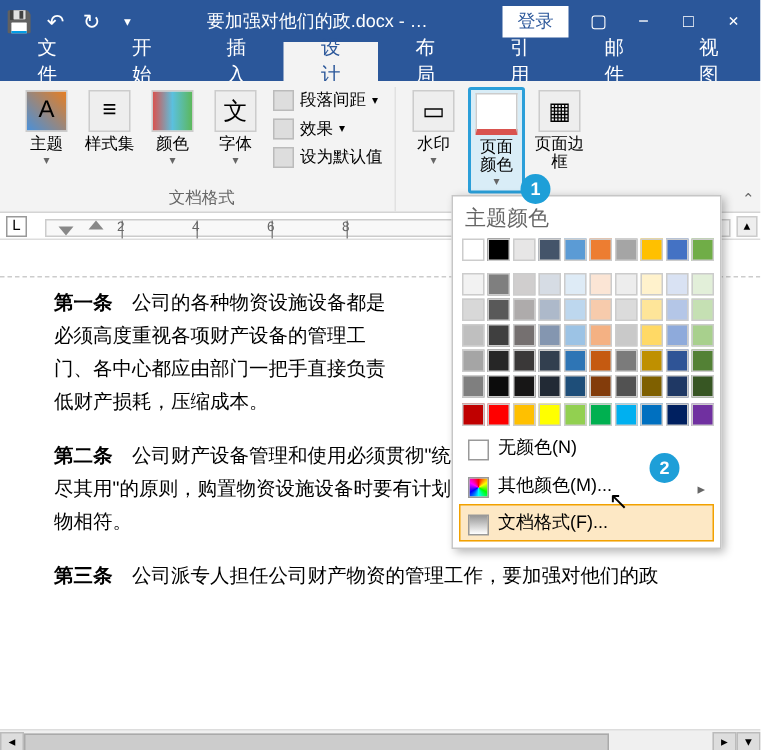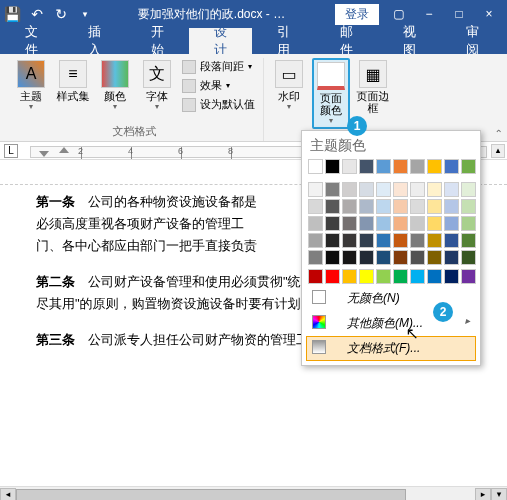"插入" div.tab { order: before "开始" -> after "开始" }
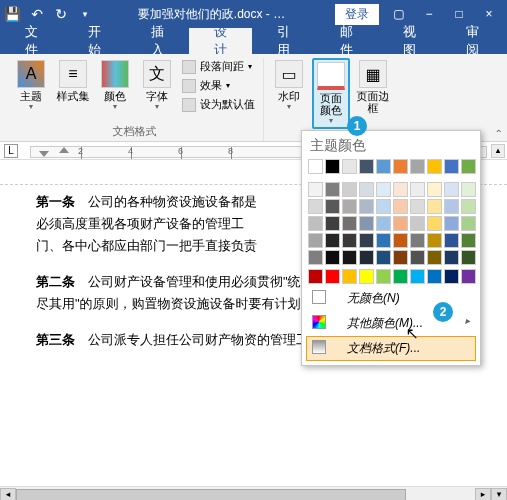"布局" div.tab { html: none -> <div>布局</div> }
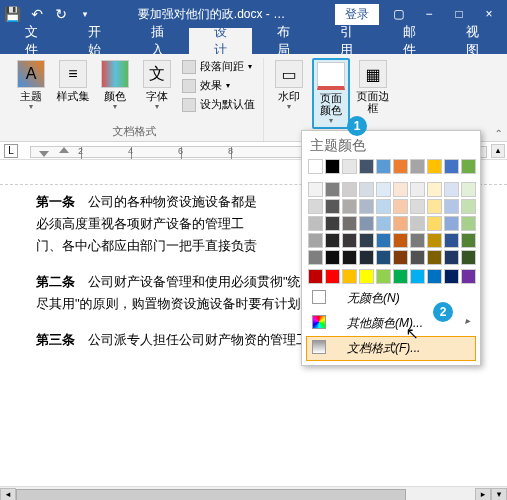"低财产损耗，压缩成本。" p { html: none -> <p>低财产损耗，压缩成本。</p> }
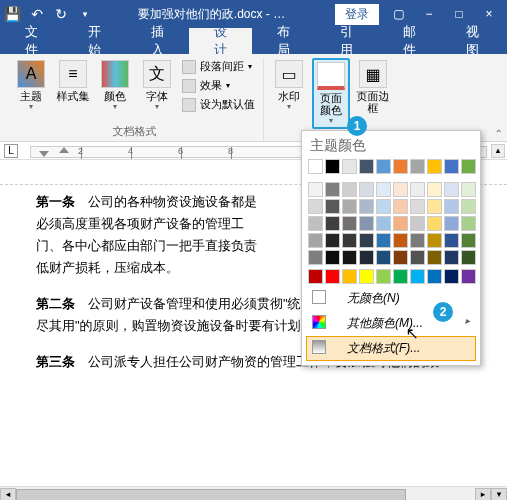"无颜色(N)" .dd-item { align-items: flex-start -> flex-end; font-style: italic -> none; gap: 21px -> 6px }
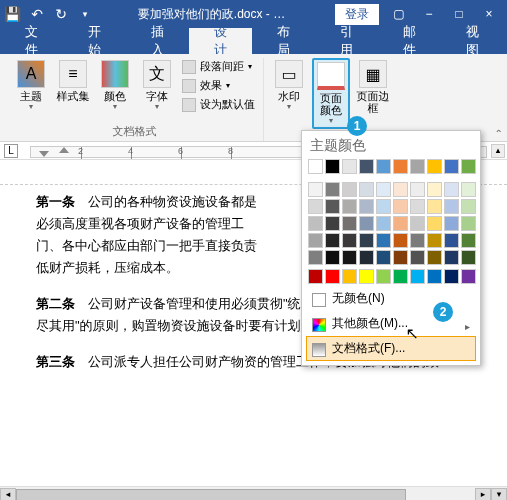"物相符。" p { html: none -> <p>物相符。</p> }
